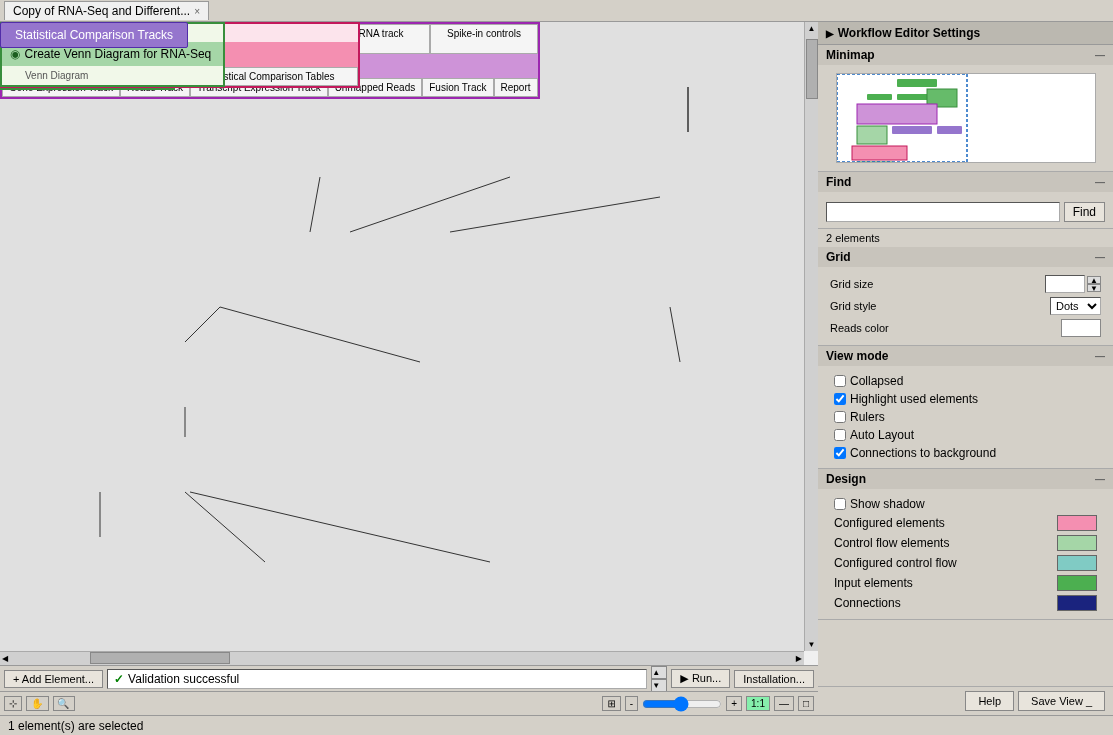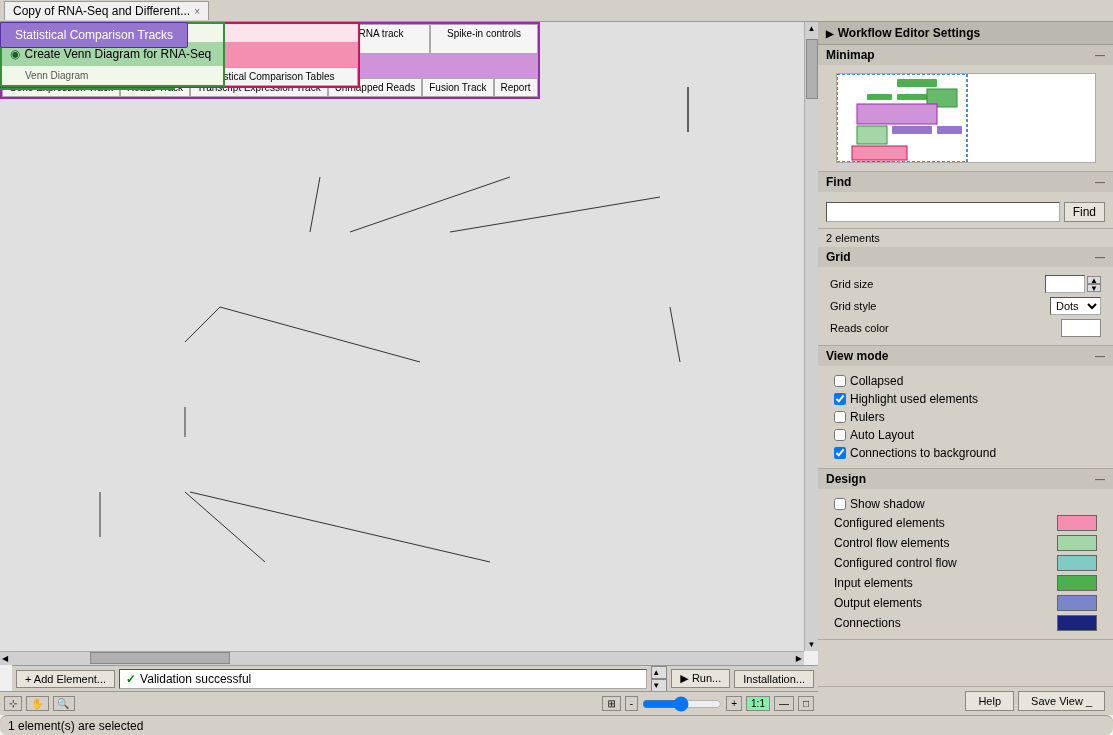"Output elements" div.color-row { html: <div> <span>Output elements</span> <div></div> </div> -> none }
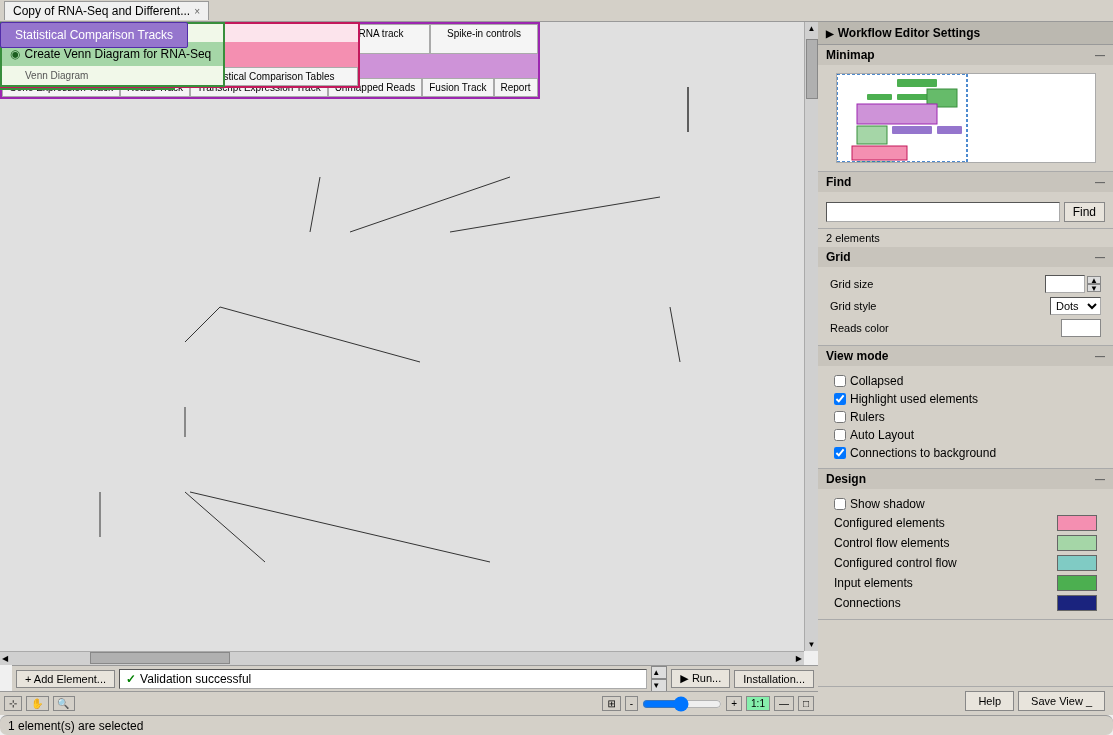"+ Add Element..." .toolbar-bar { margin-left: 12px -> none }
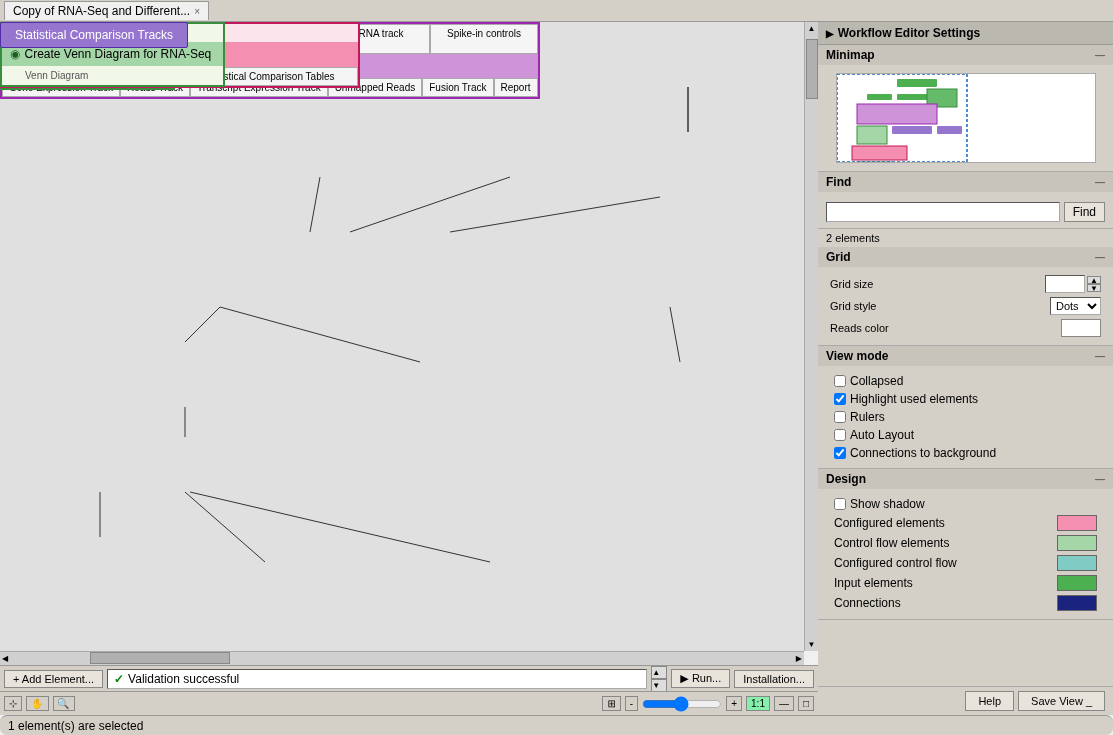"1 element(s) are selected" .status-bar { border-radius: 7px -> none }
